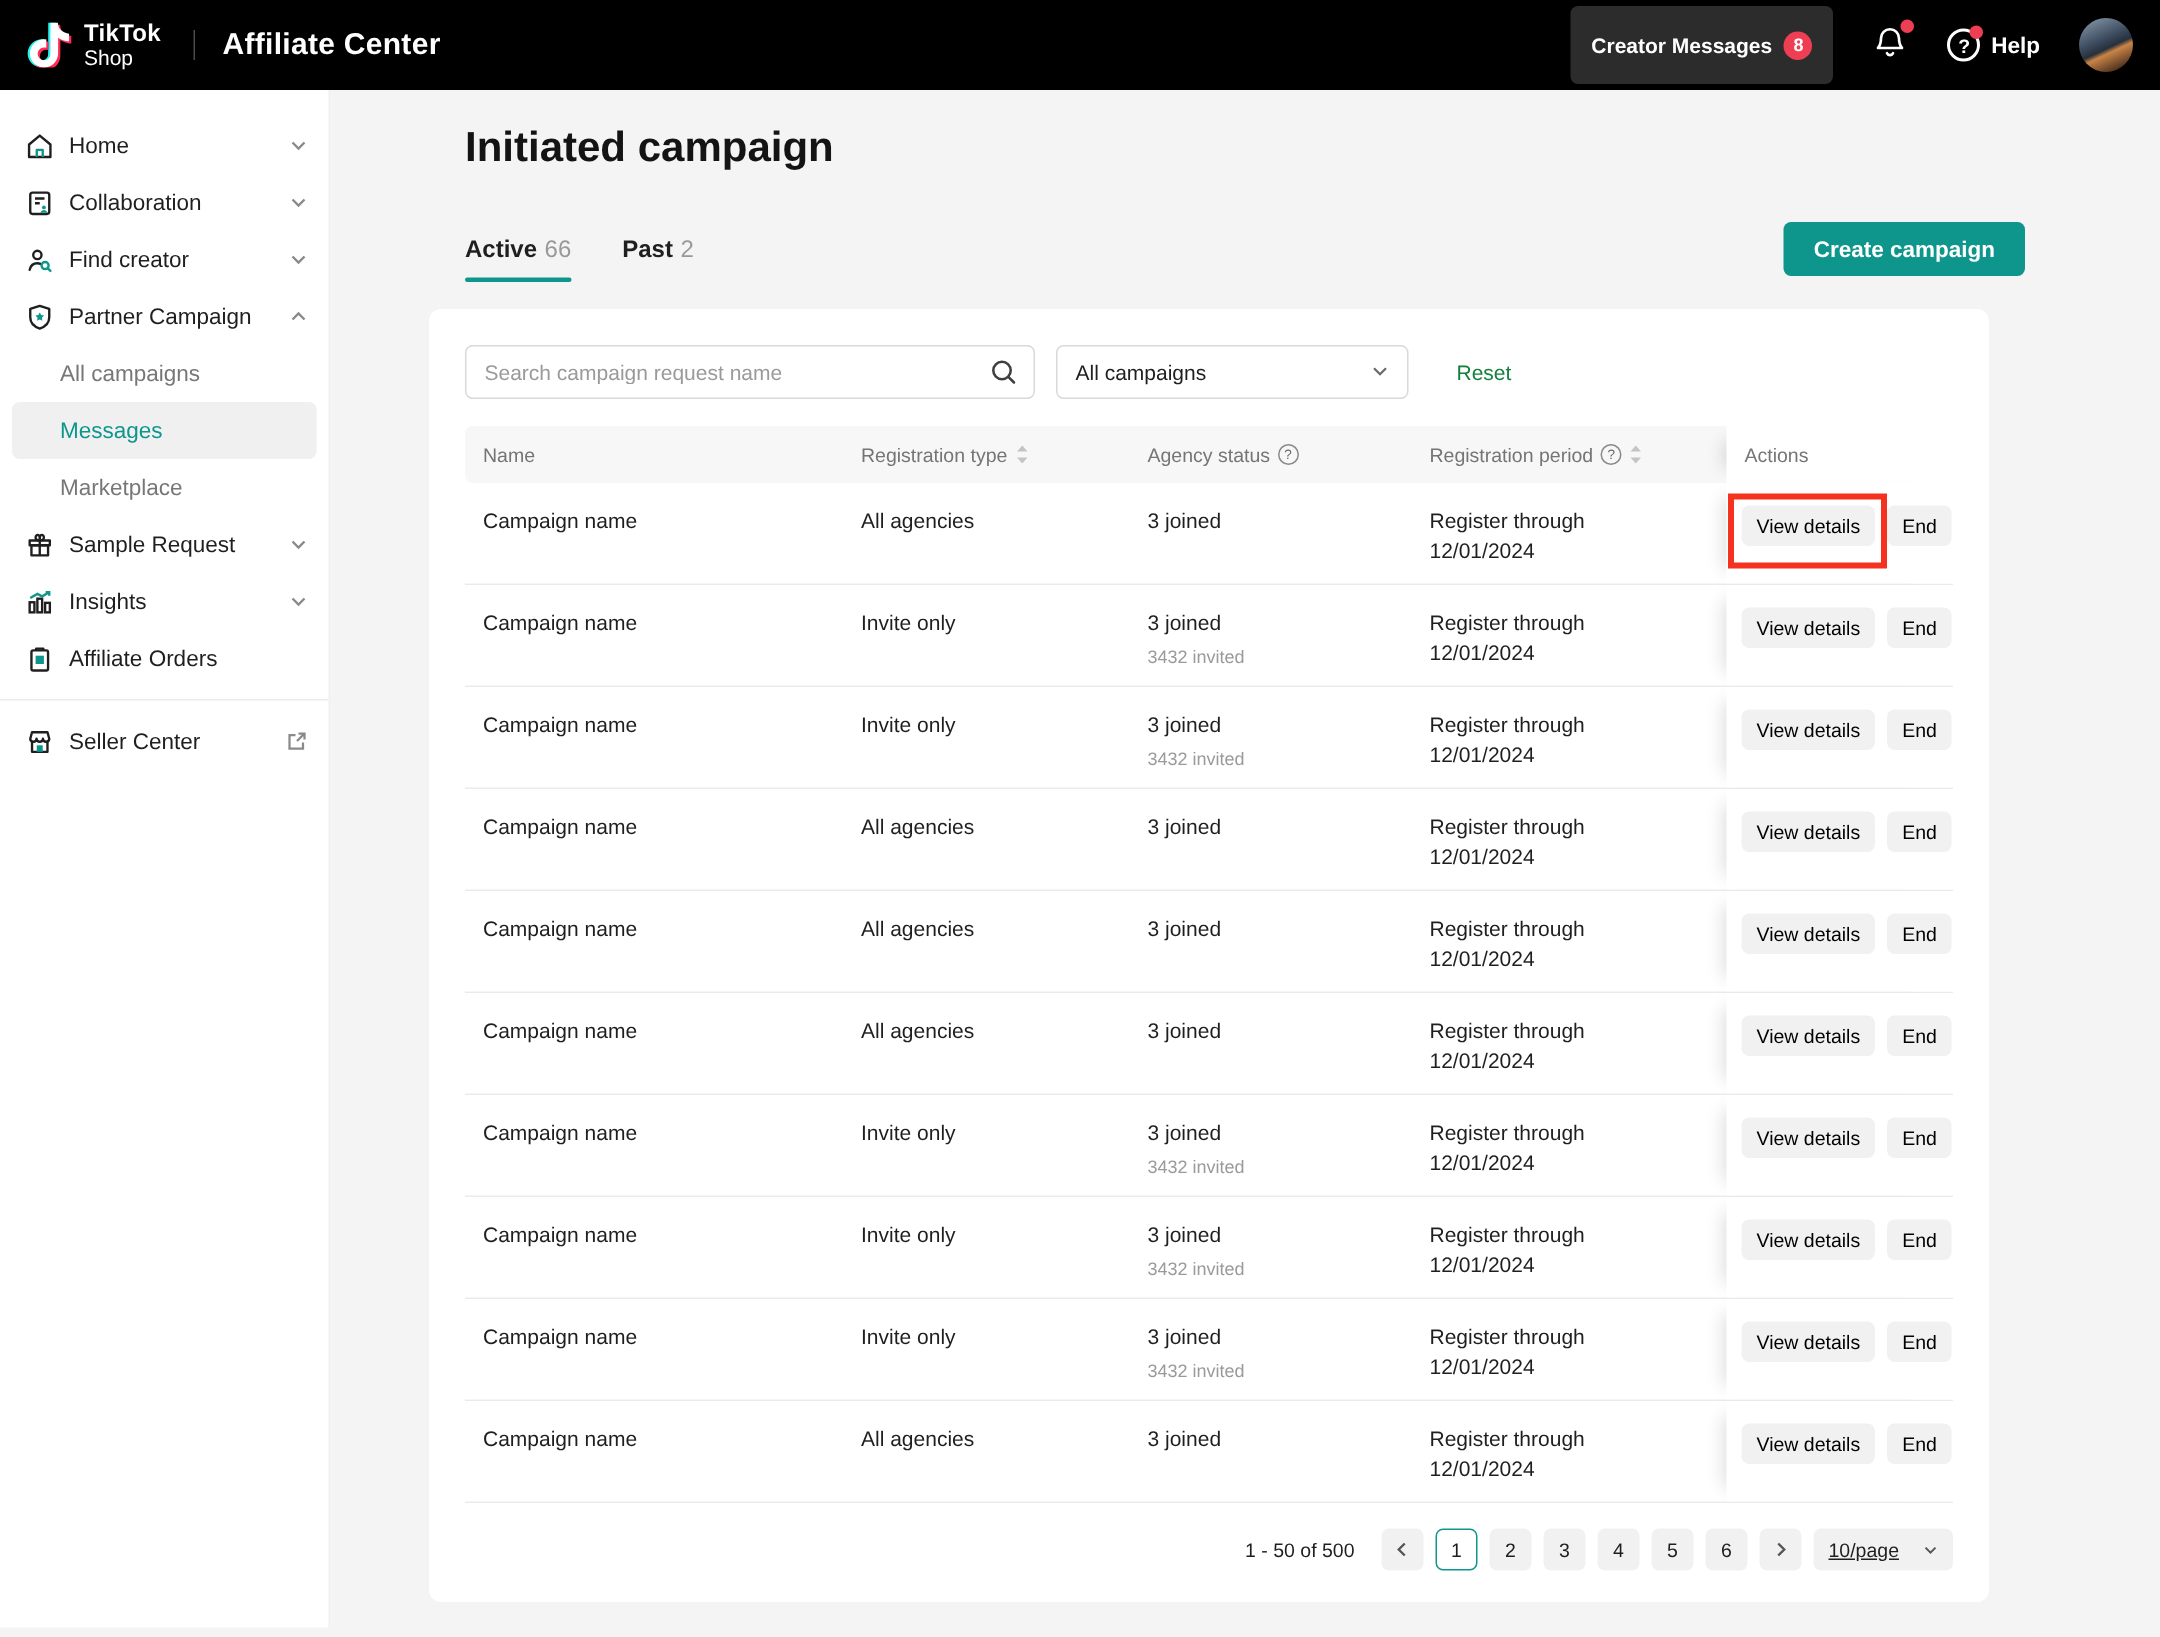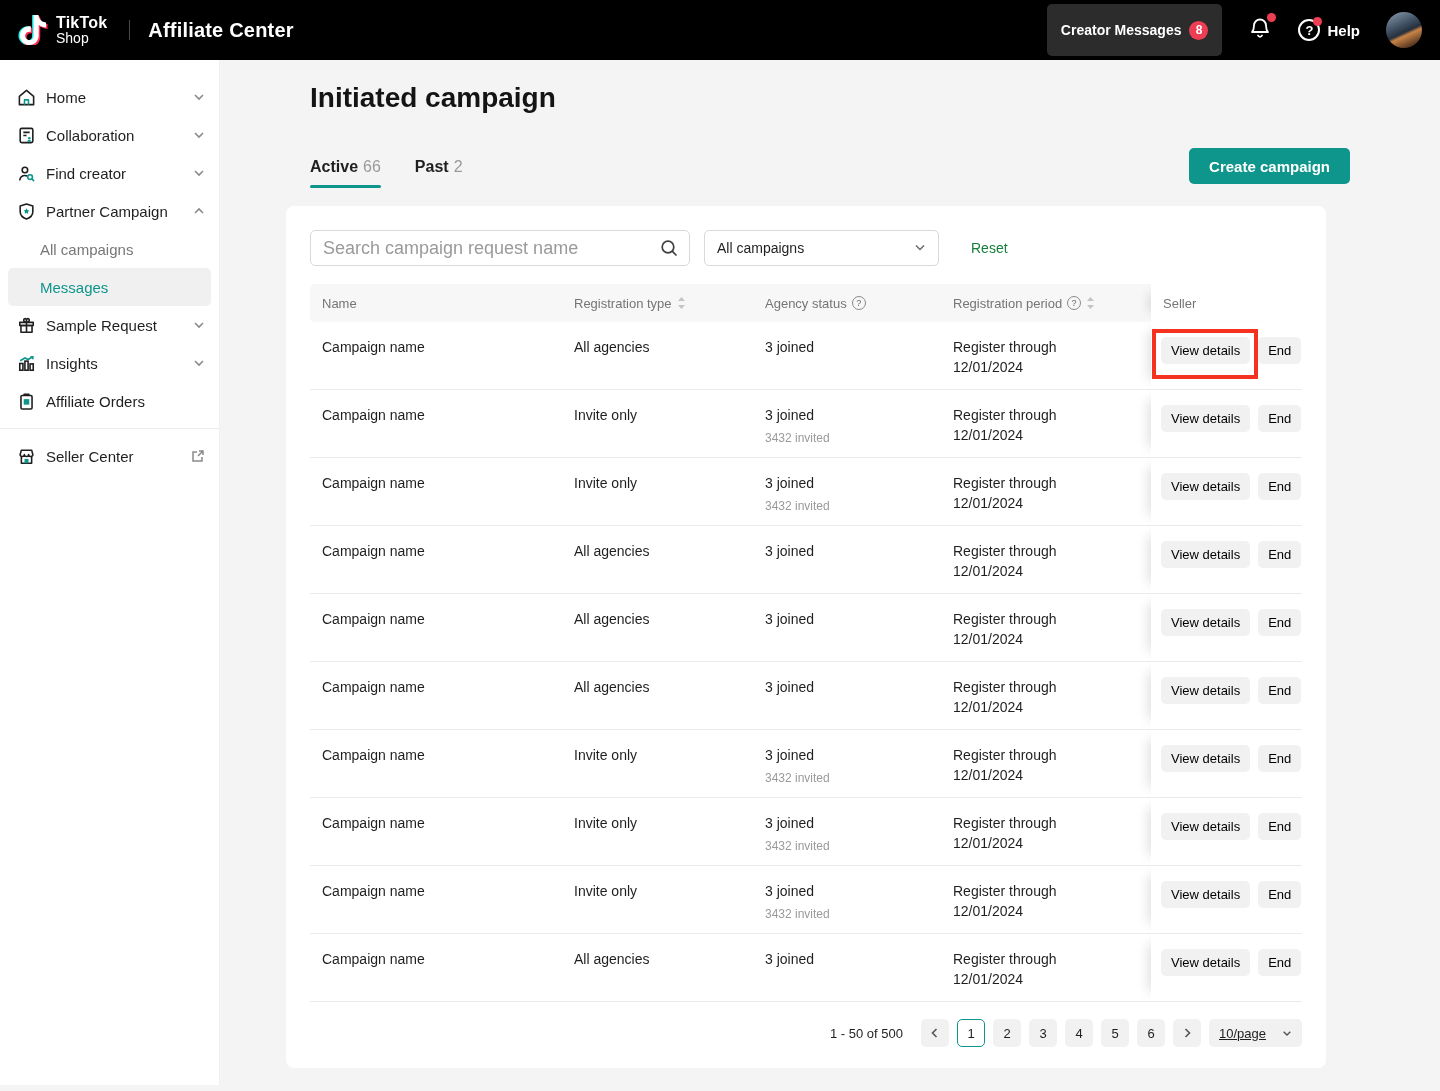"Search campaign request name" .search-input { font-size: 18px -> 14px }
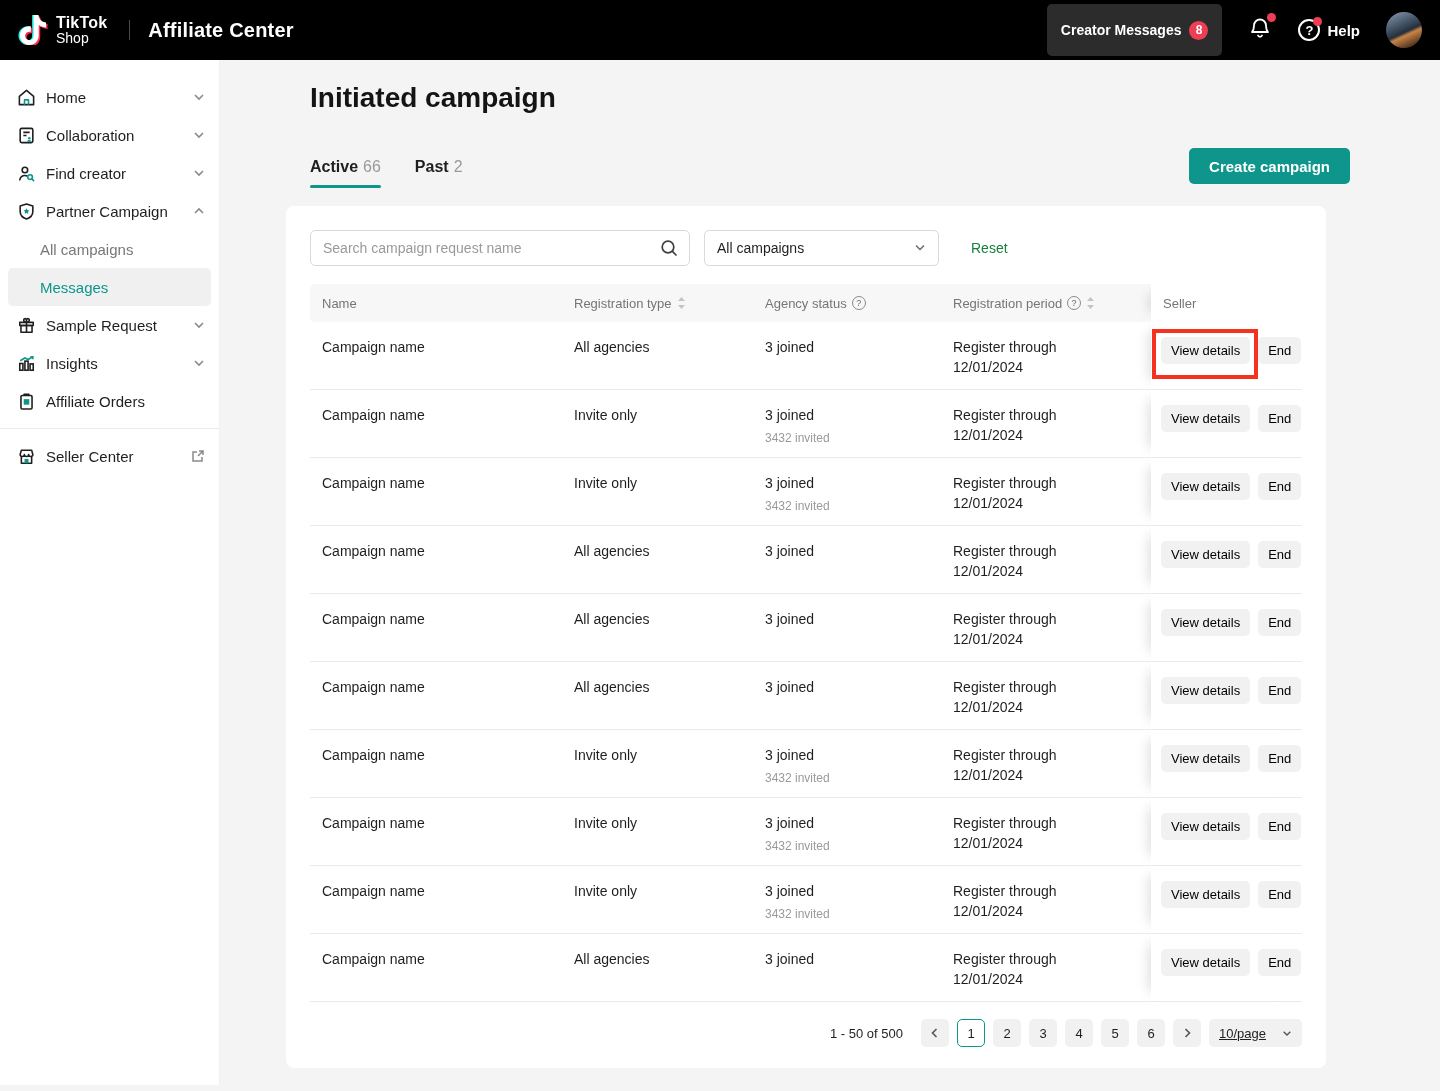"Seller" span { text: Seller -> Actions }
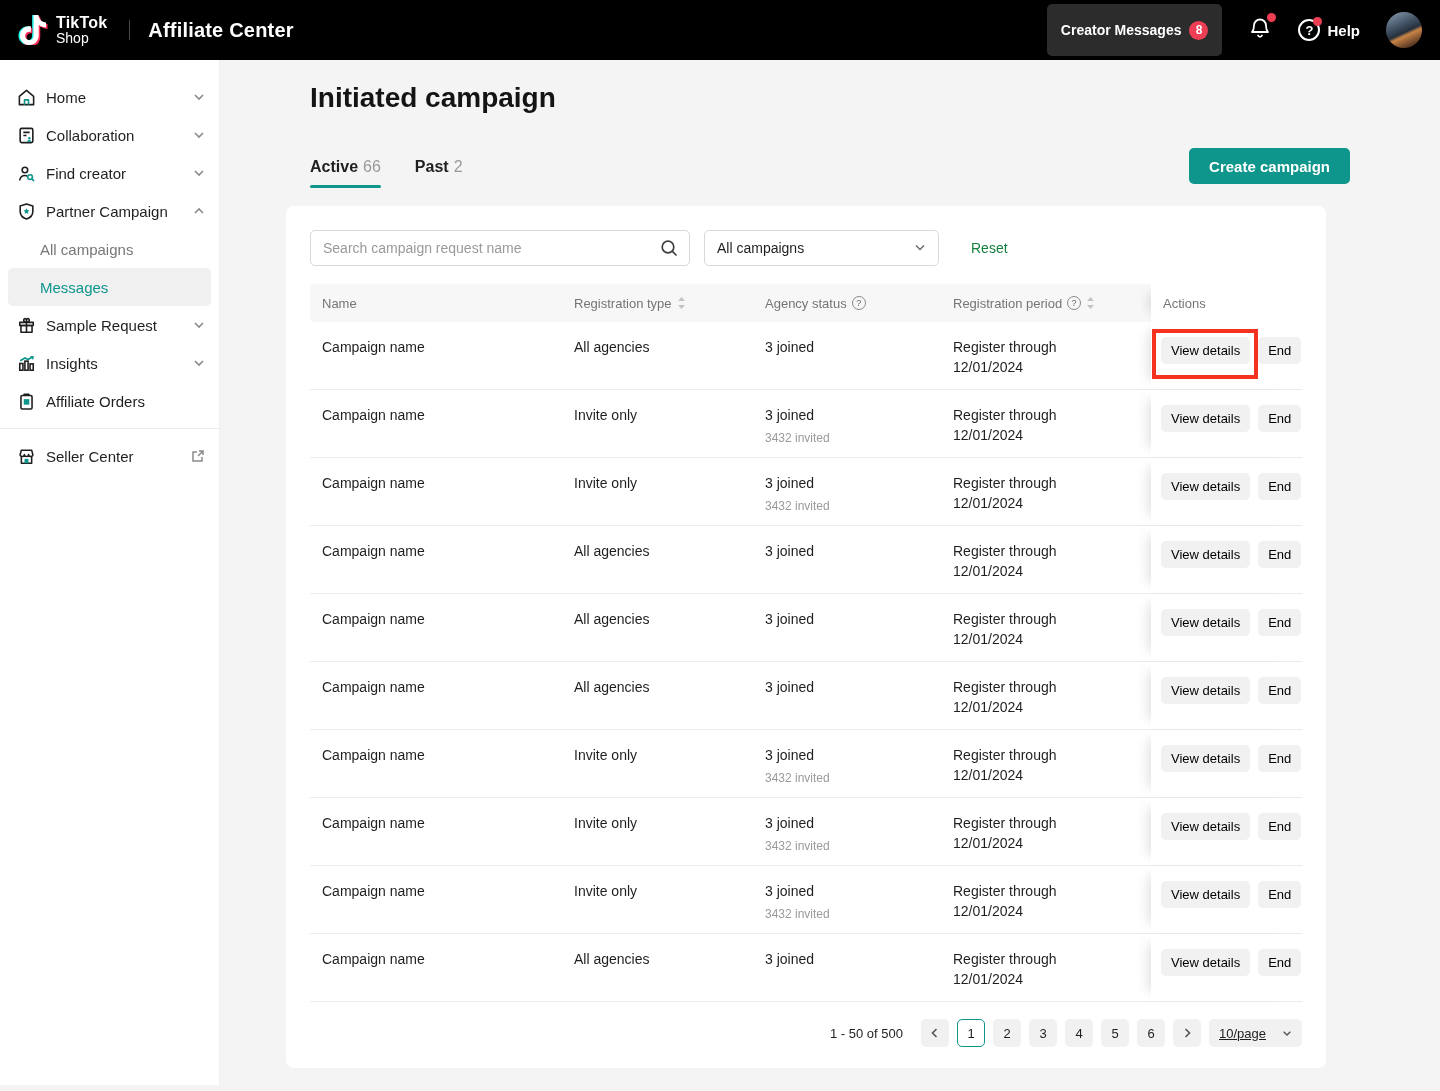"Marketplace" div.side-sub { html: none -> <div> <span>Marketplace</span> </div> }
